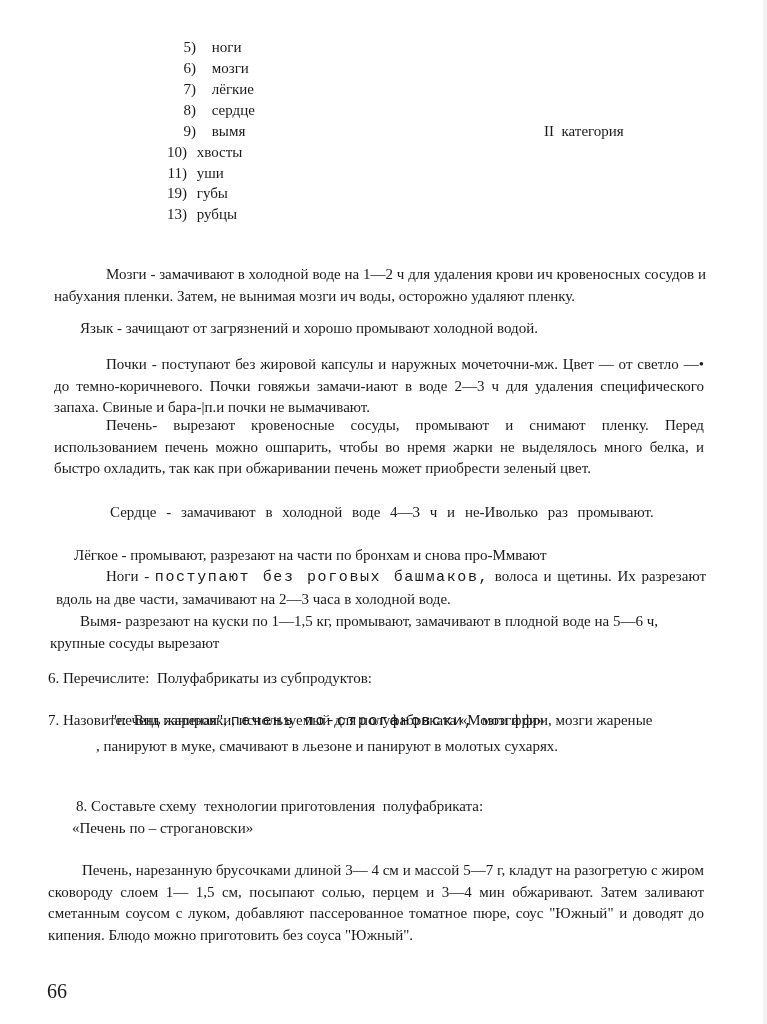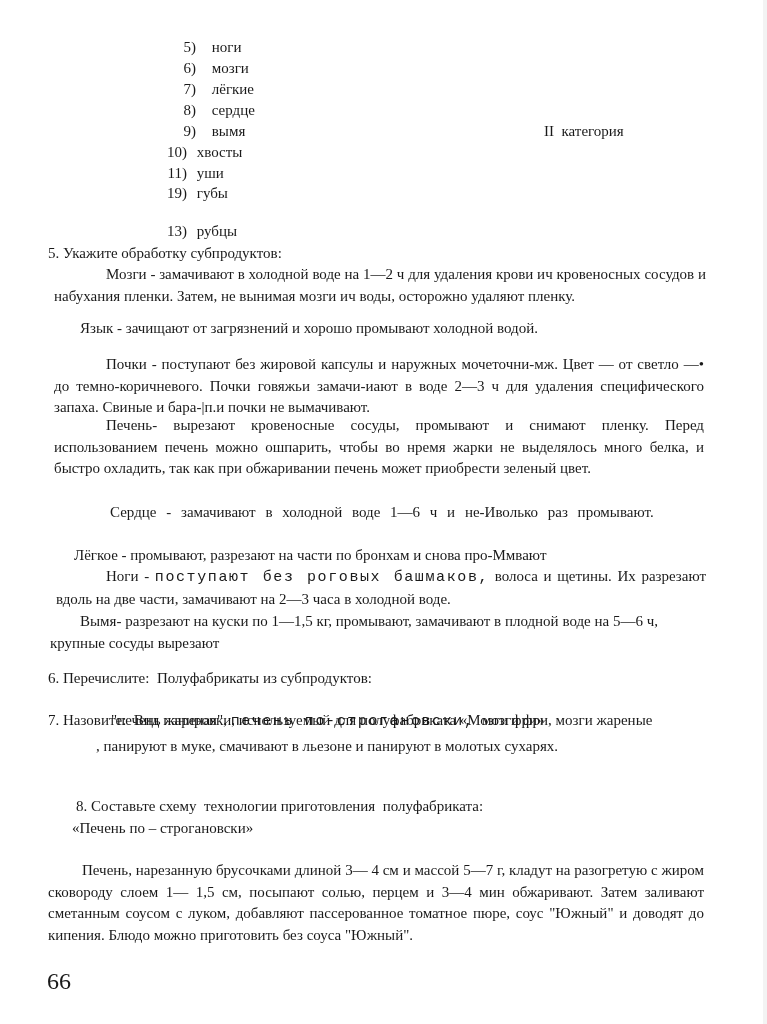"13) рубцы" div.abs { top: 221px -> 204px }
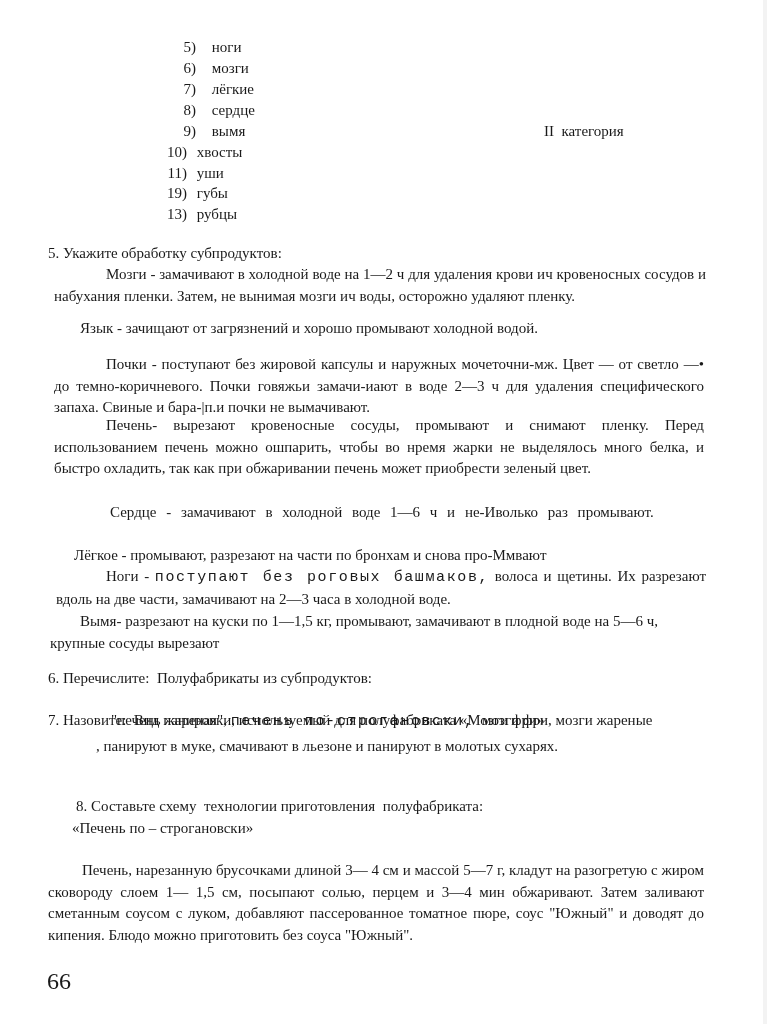"5. Укажите обработку субпродуктов:" div.abs { html: <div>5. Укажите обработку субпродуктов:</div> -> none }
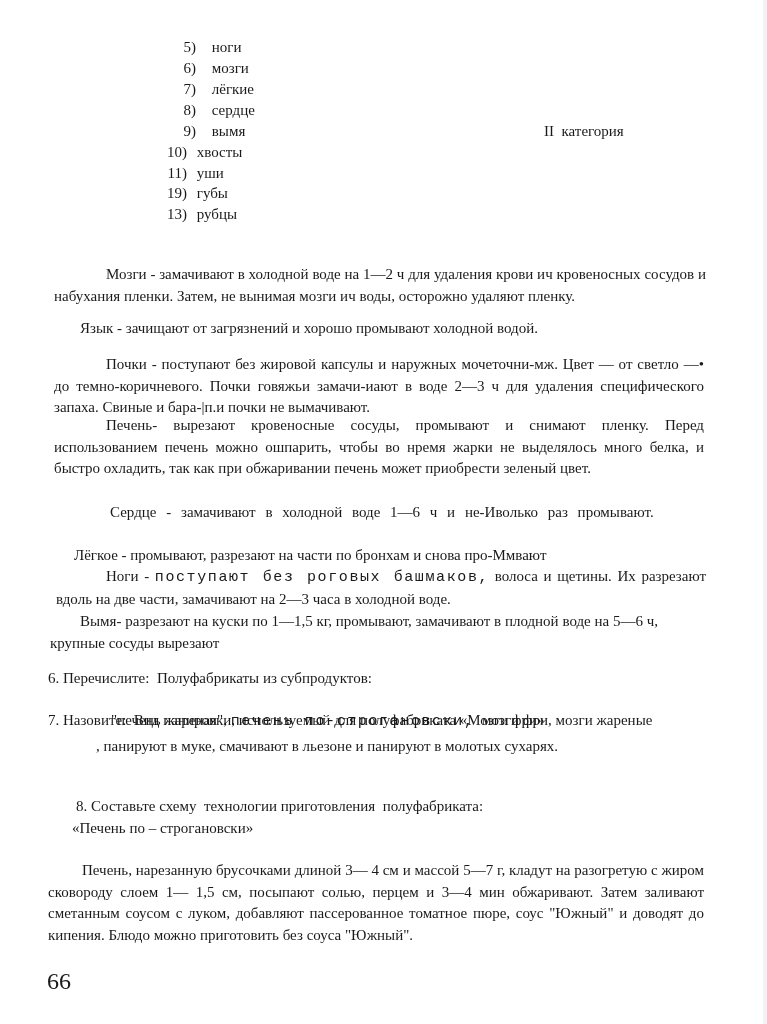"Сердце - замачивают в холодной" span { text: 1—6 -> 4—3 }
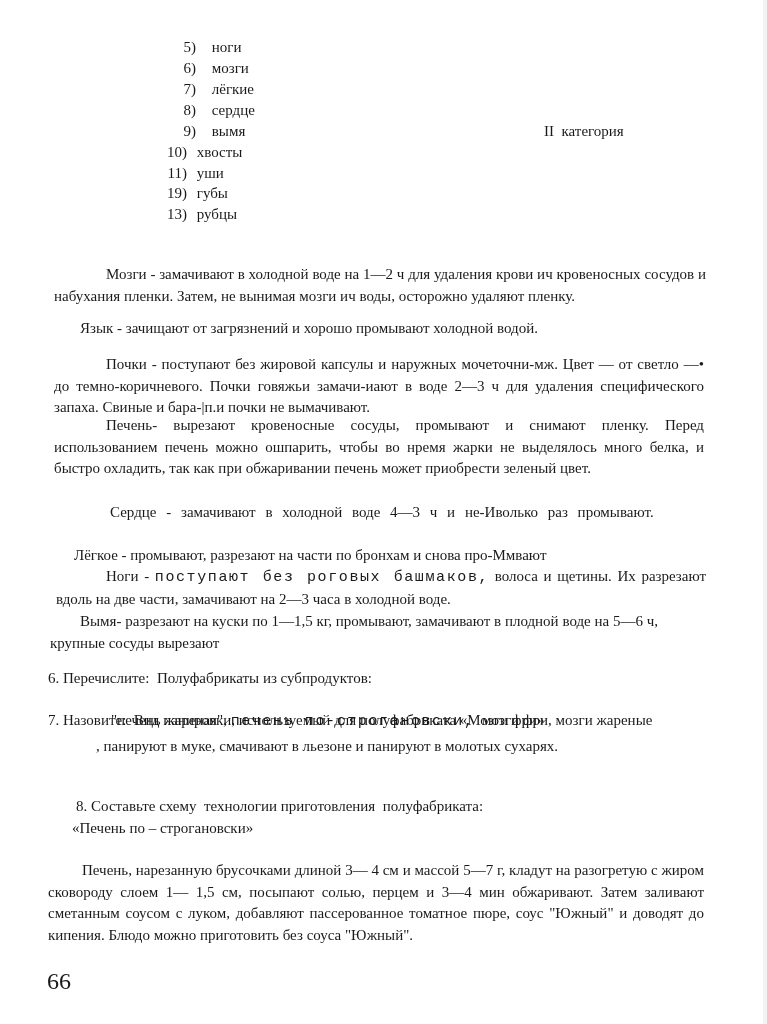"66" .pagenum { font-size: 24px -> 20px; margin-top: none -> 12px }
